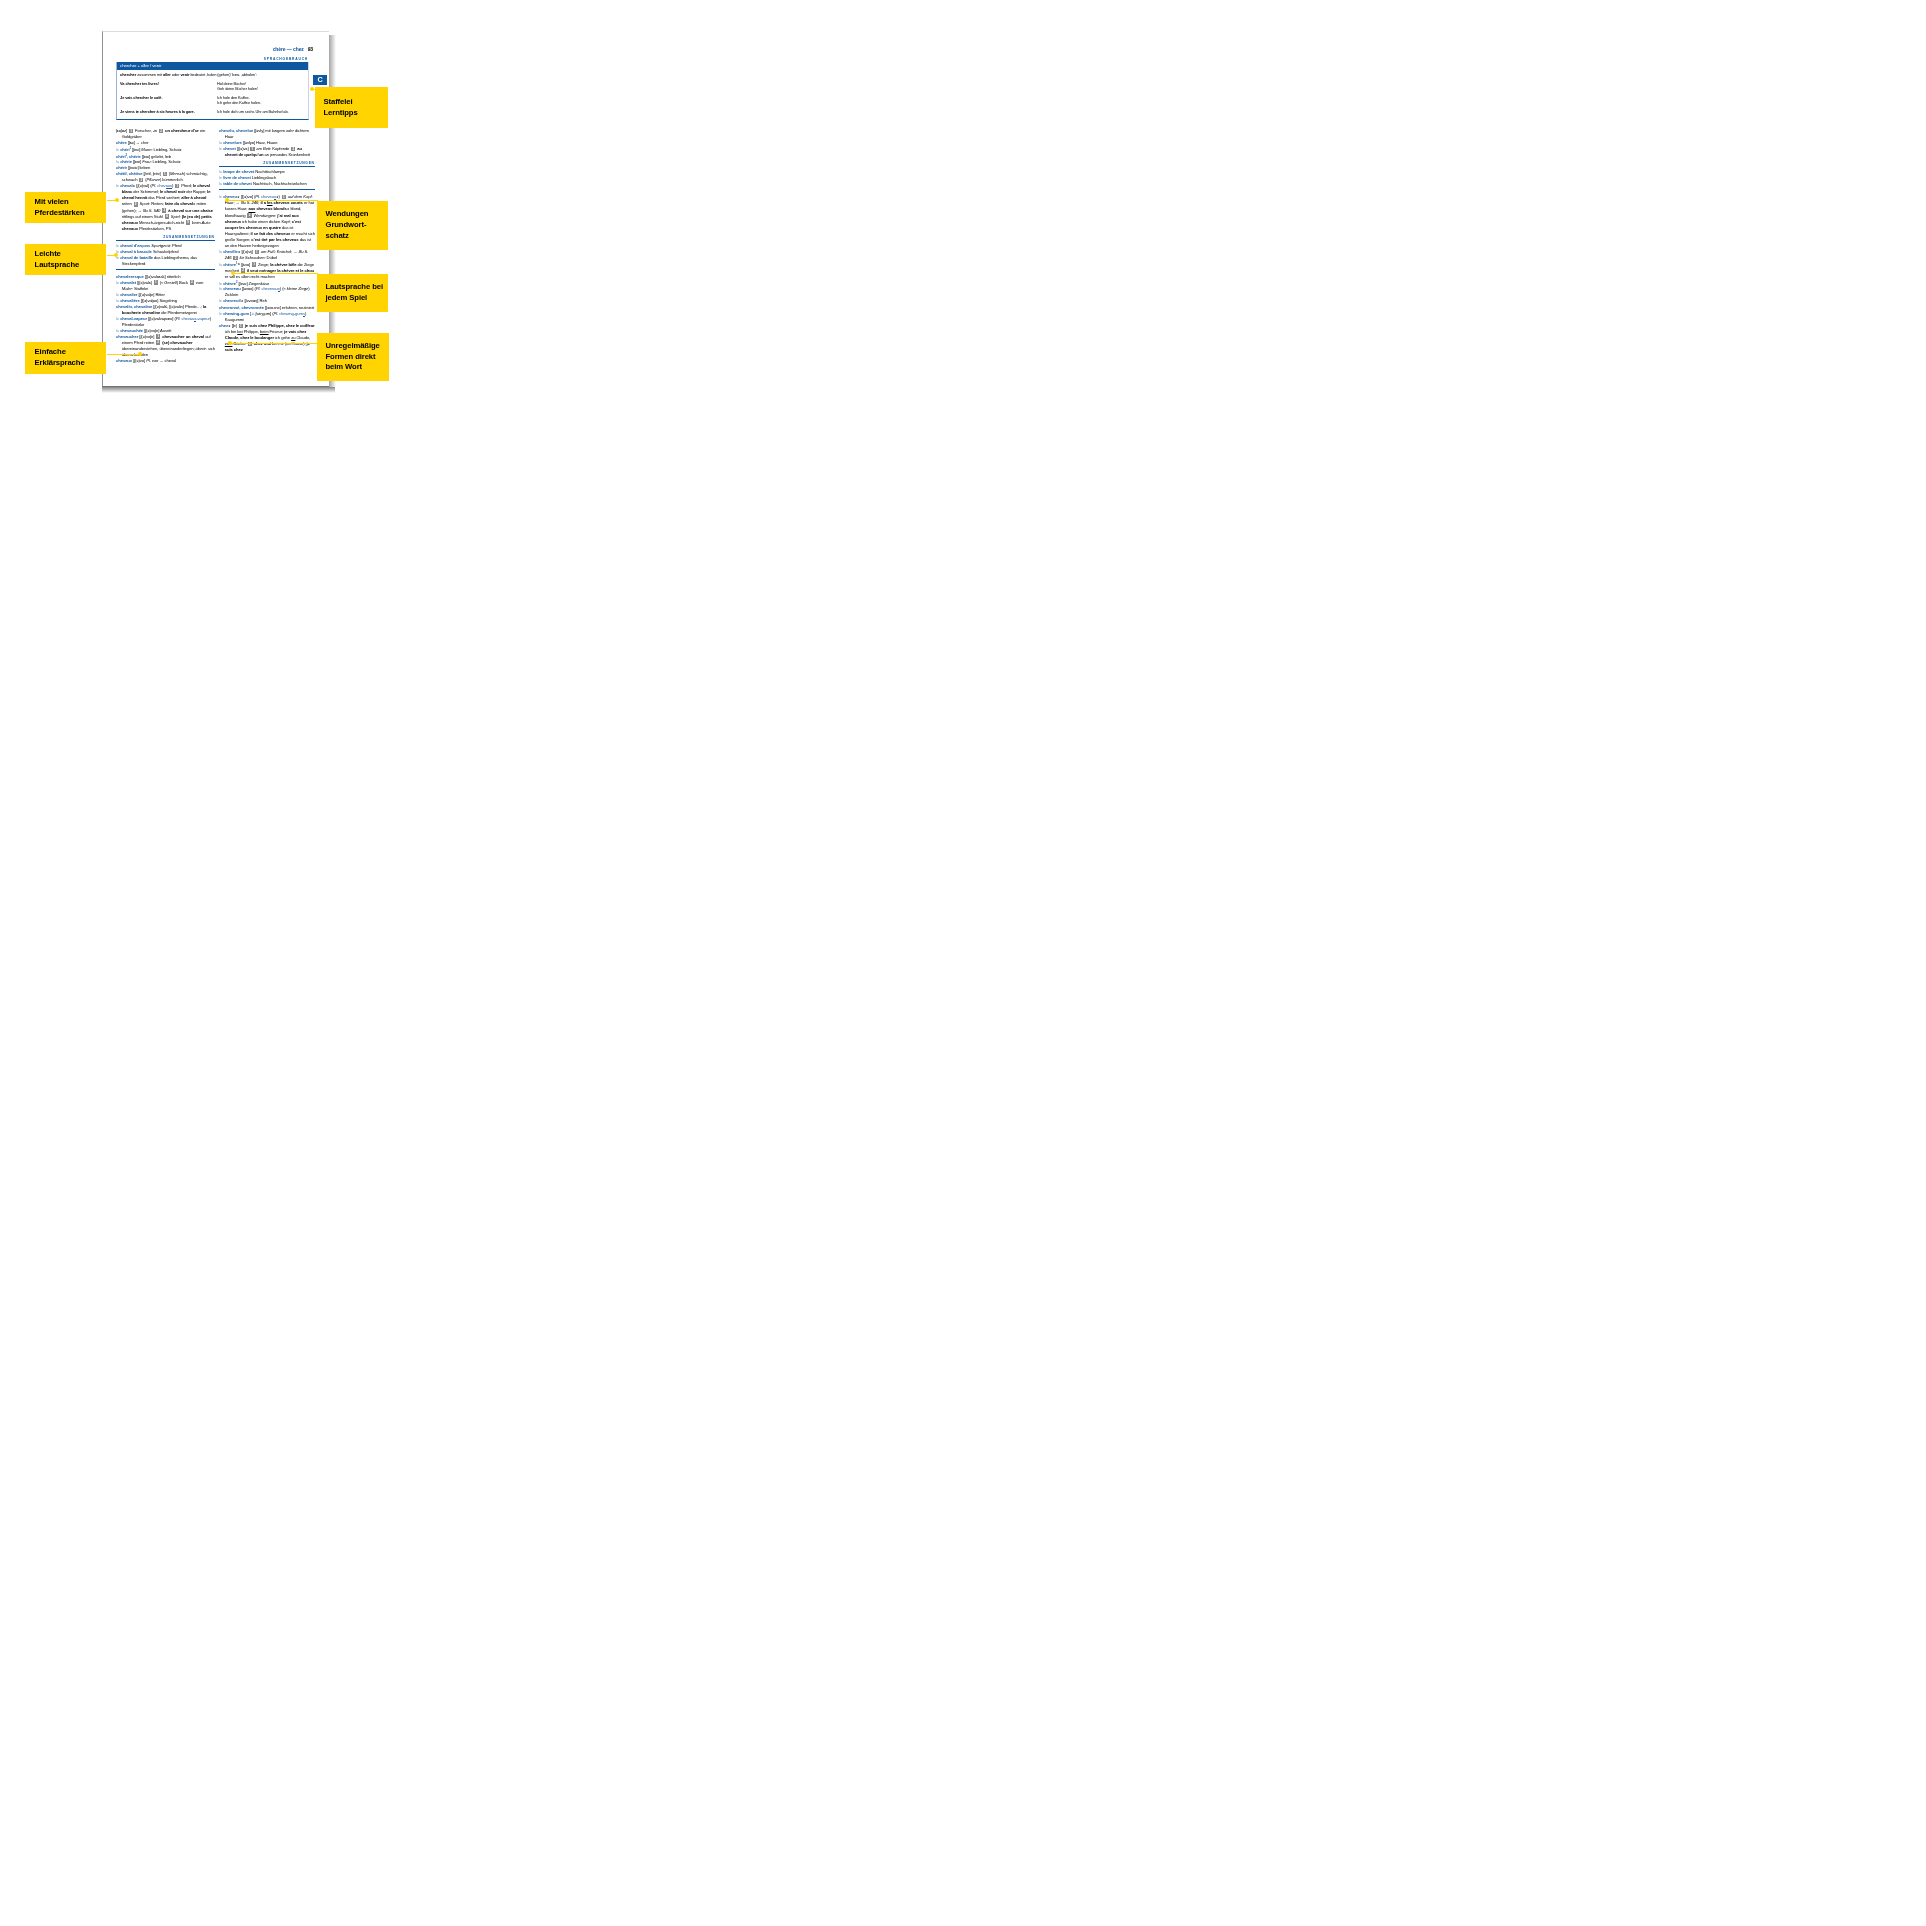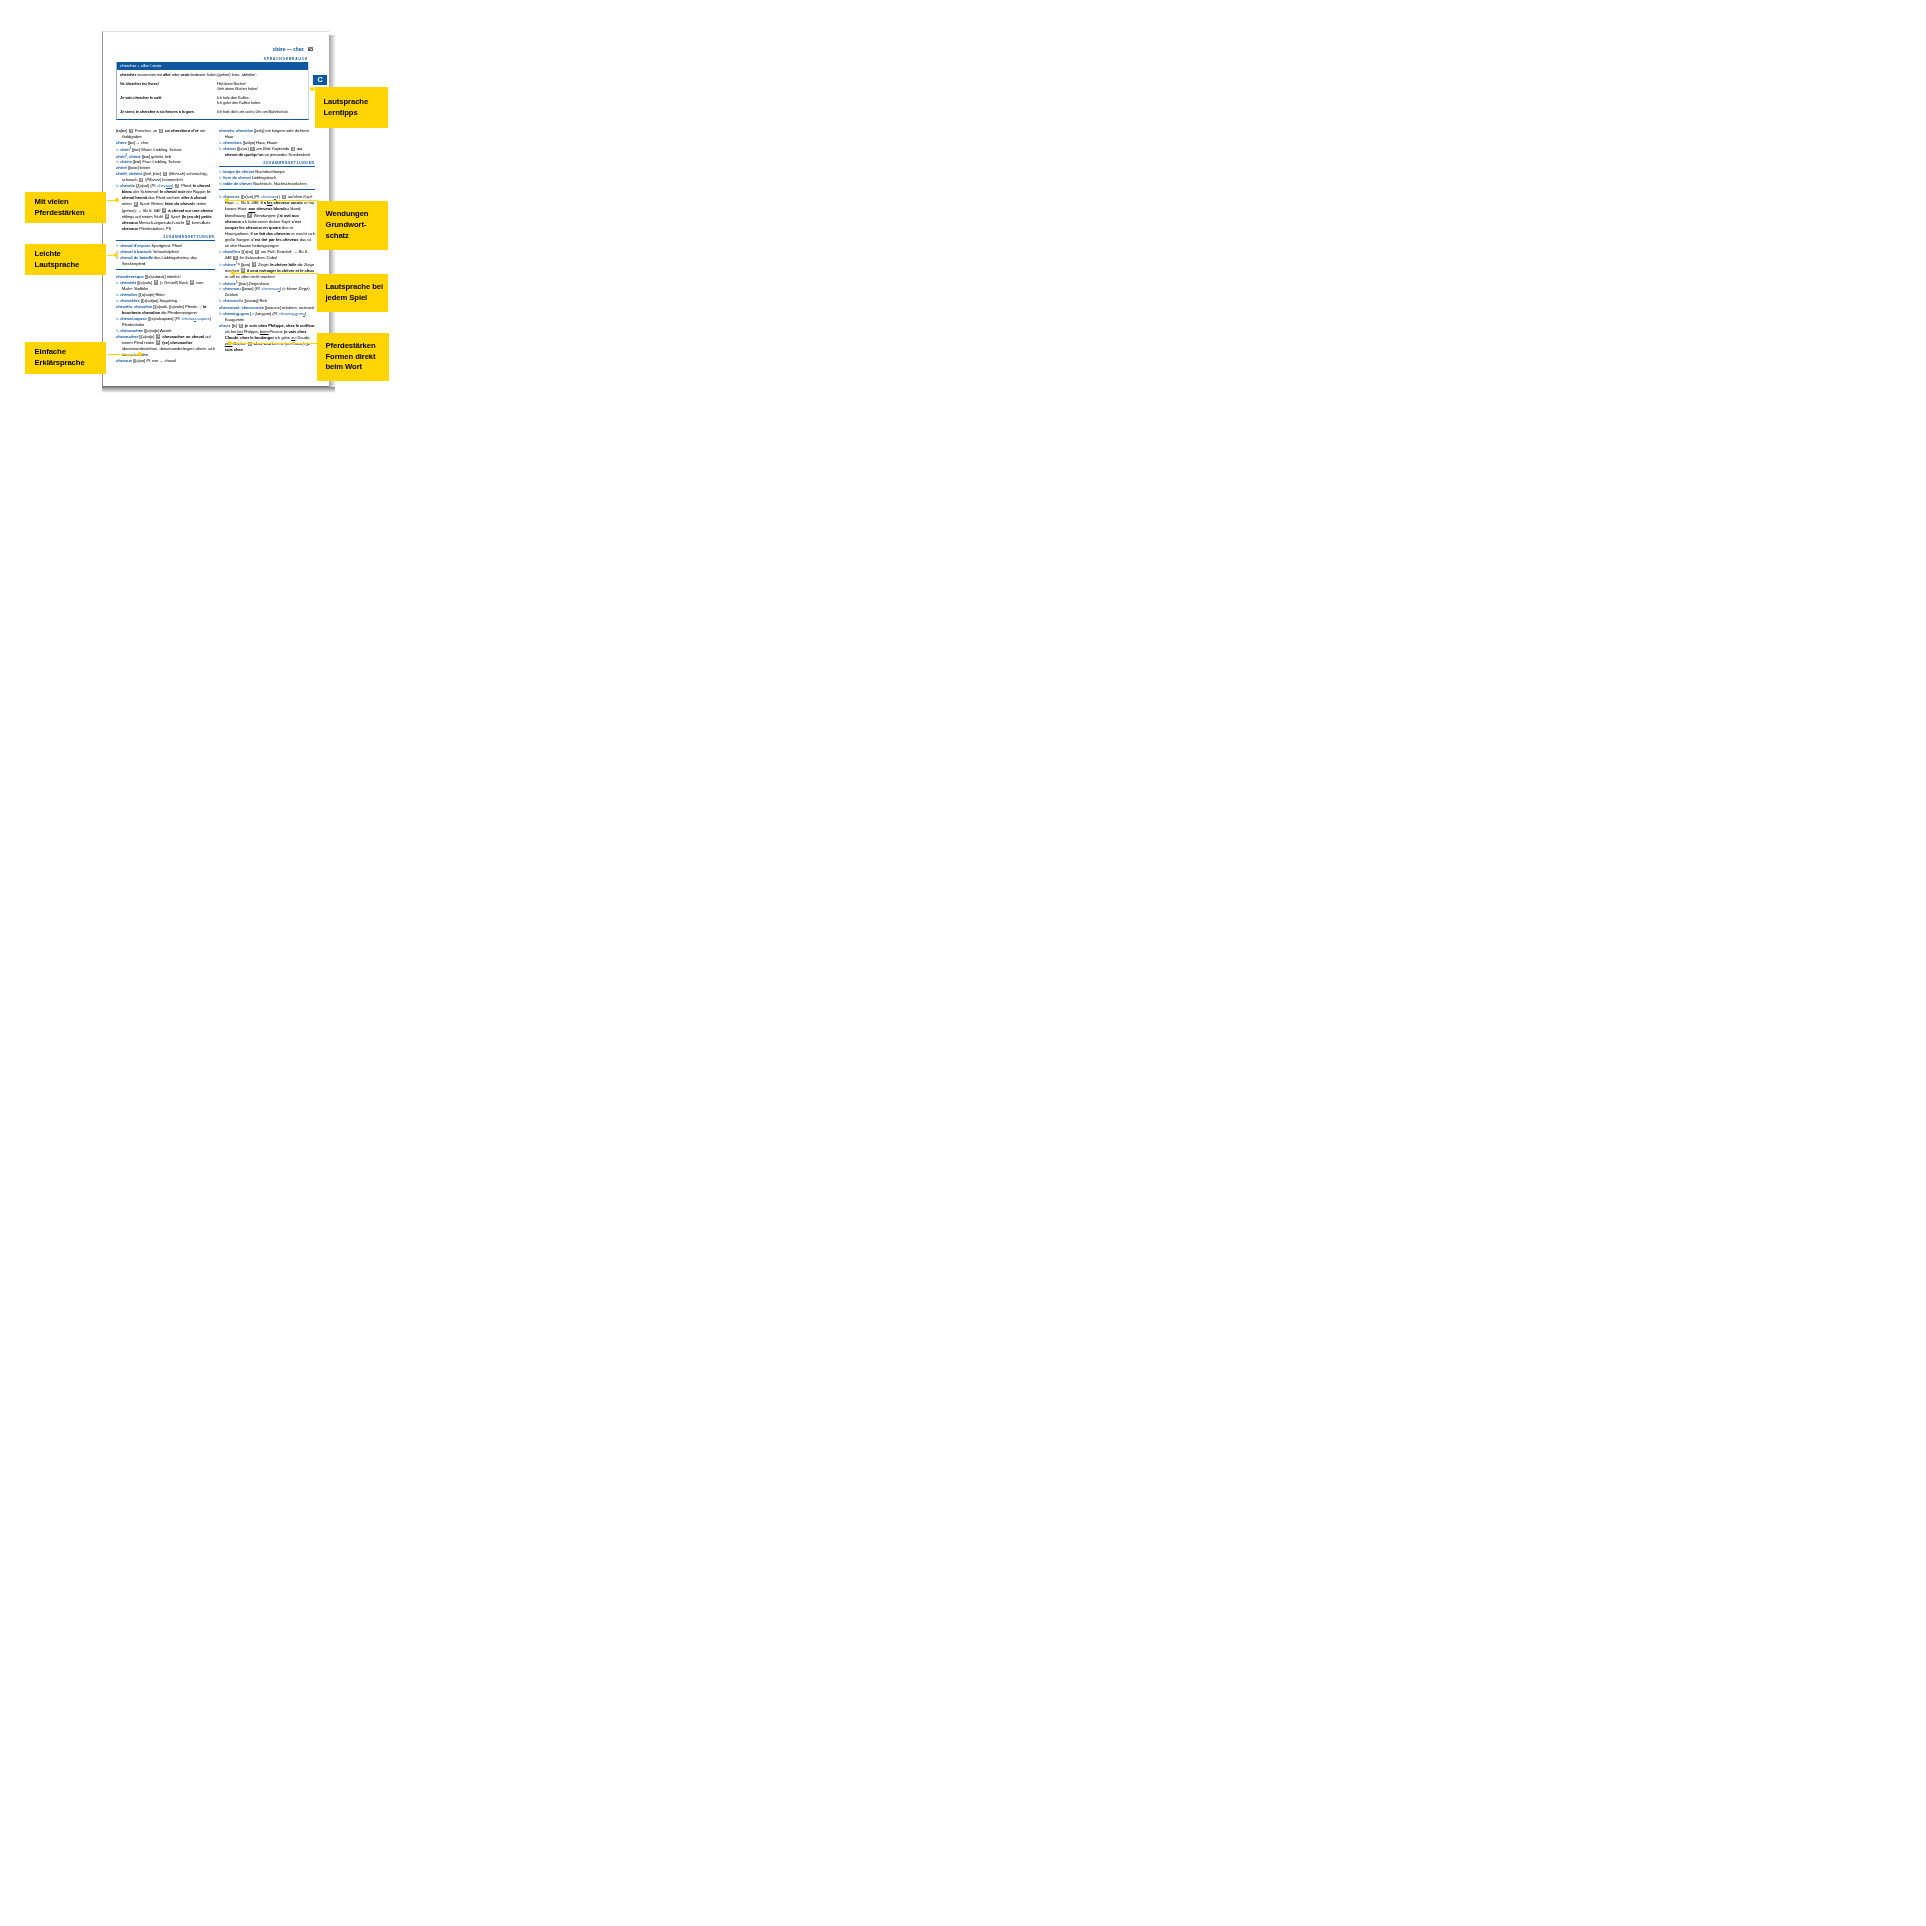"Lautsprache Lerntipps" div.txt { text: Lautsprache -> Staffelei }
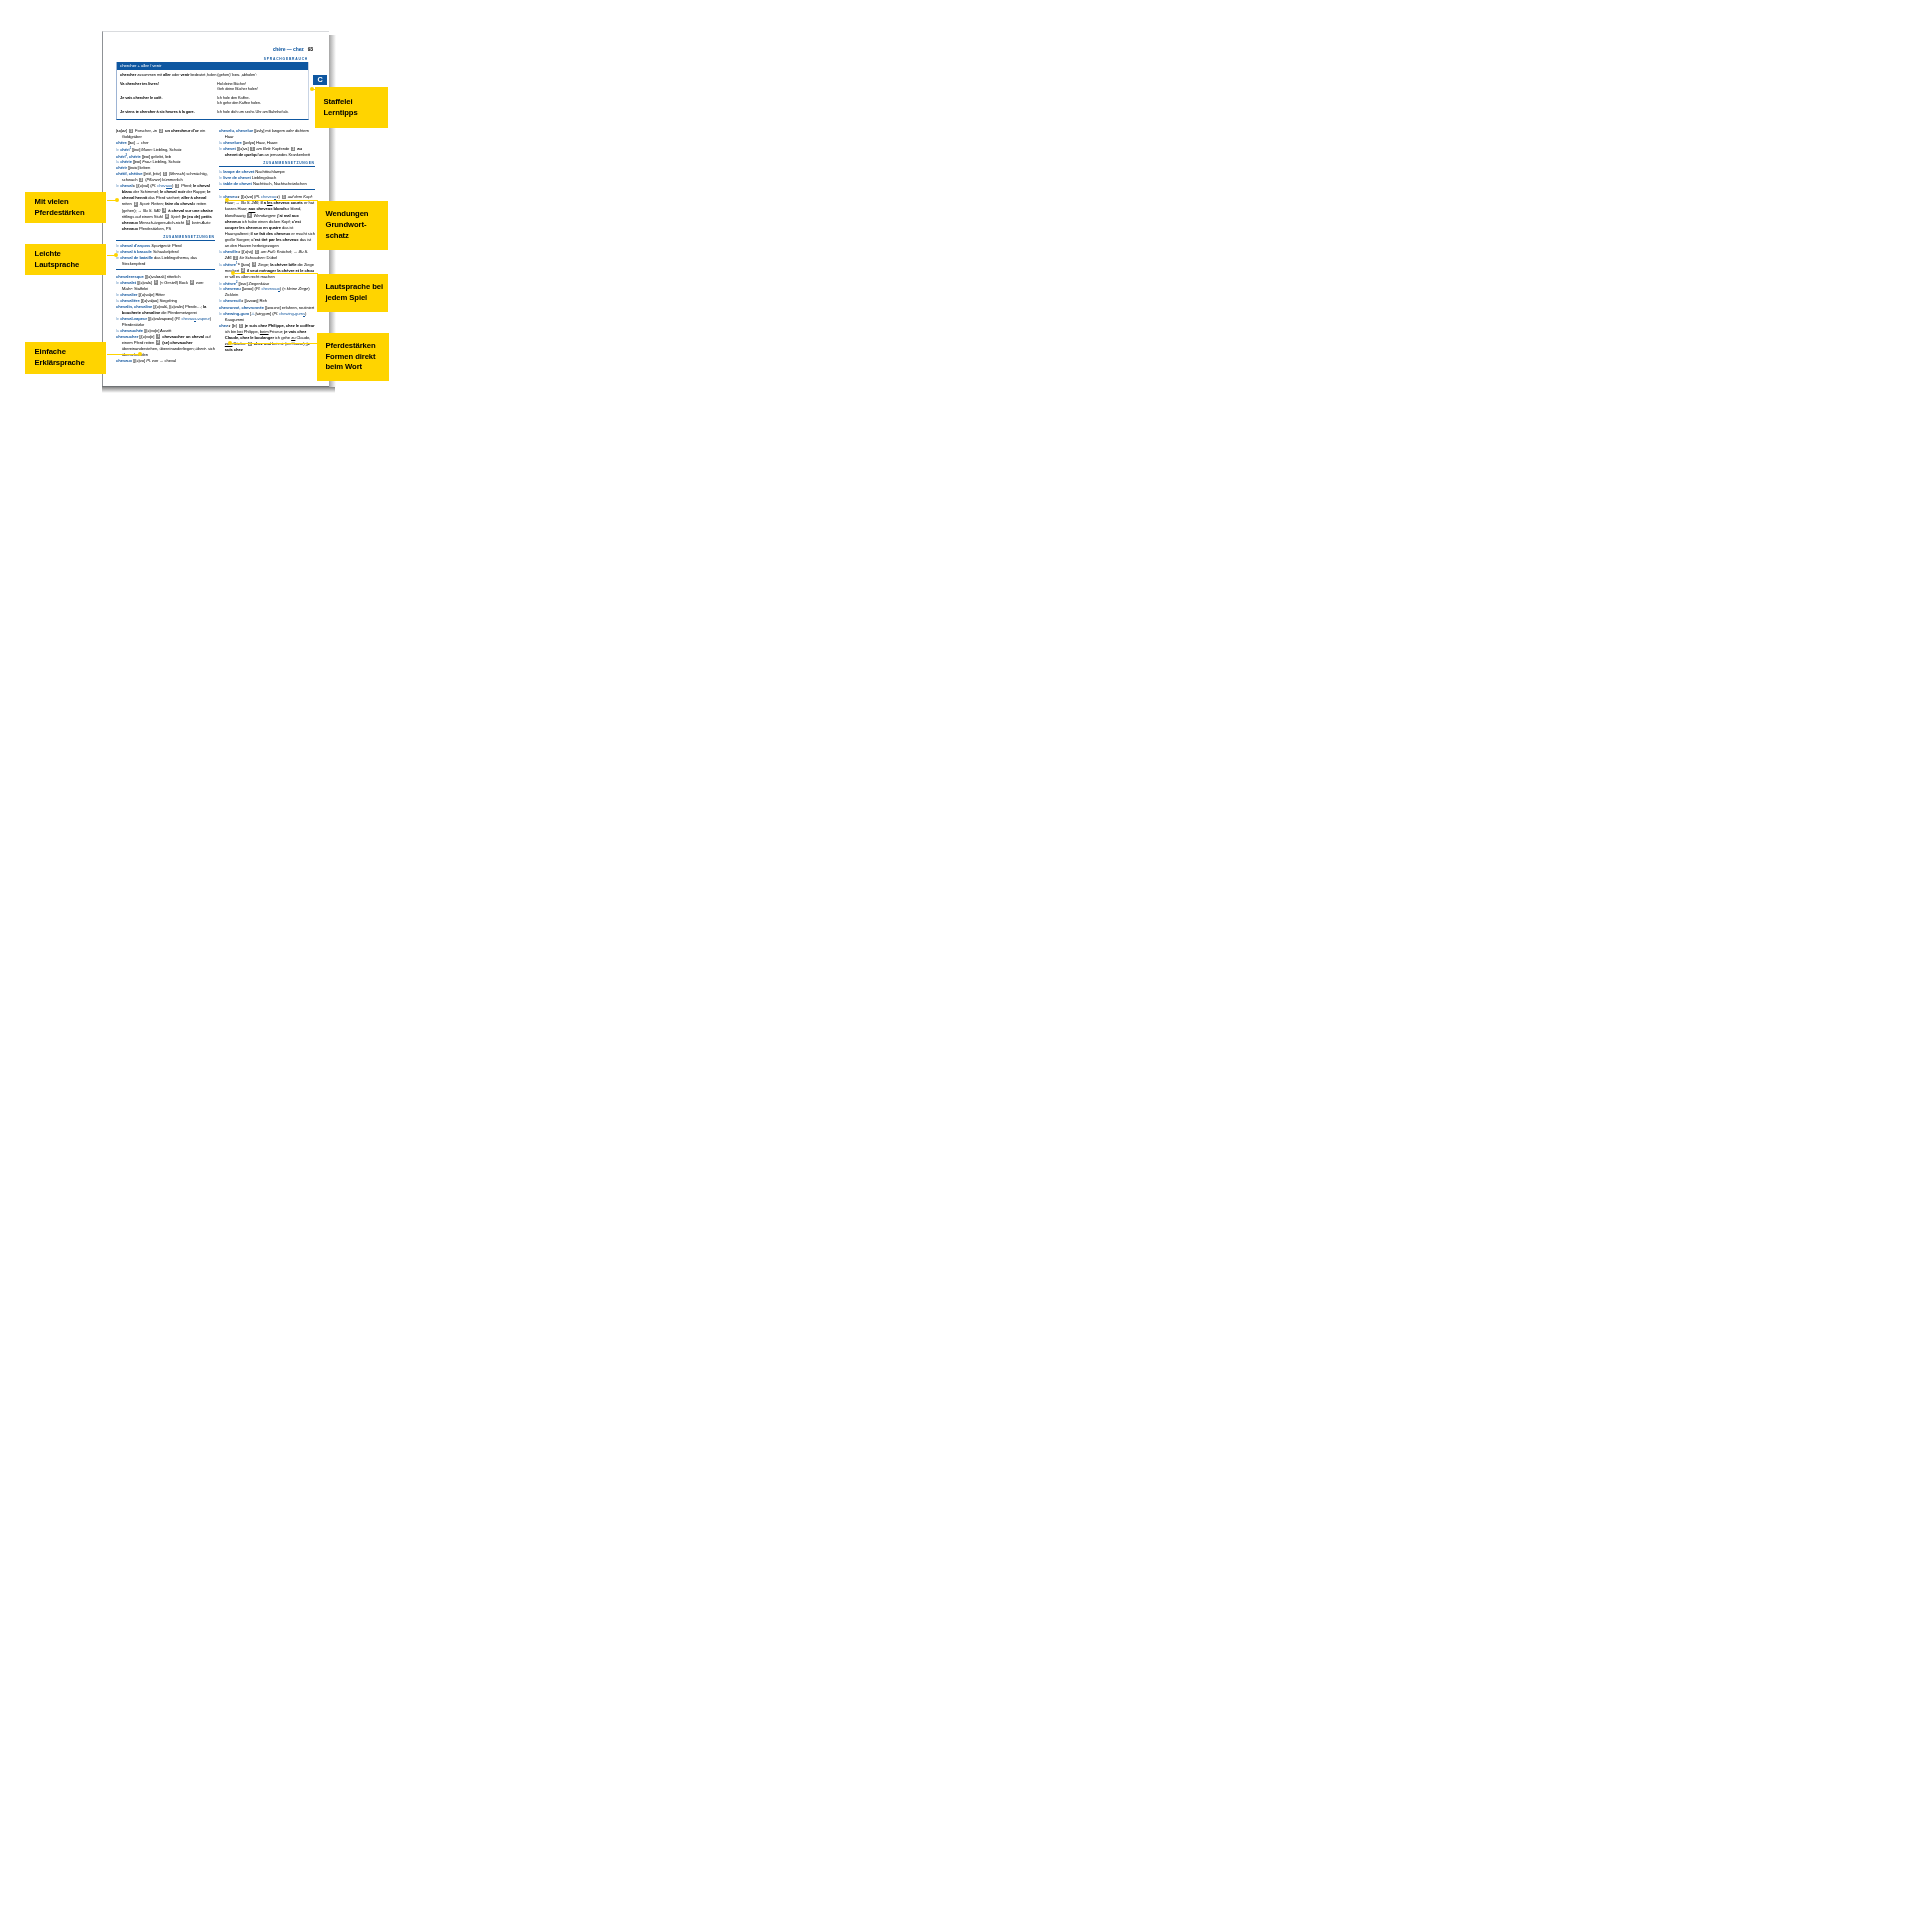"Pferdestärken Formen direkt beim Wort" div.txt { text: Pferdestärken -> Unregelmäßige }
